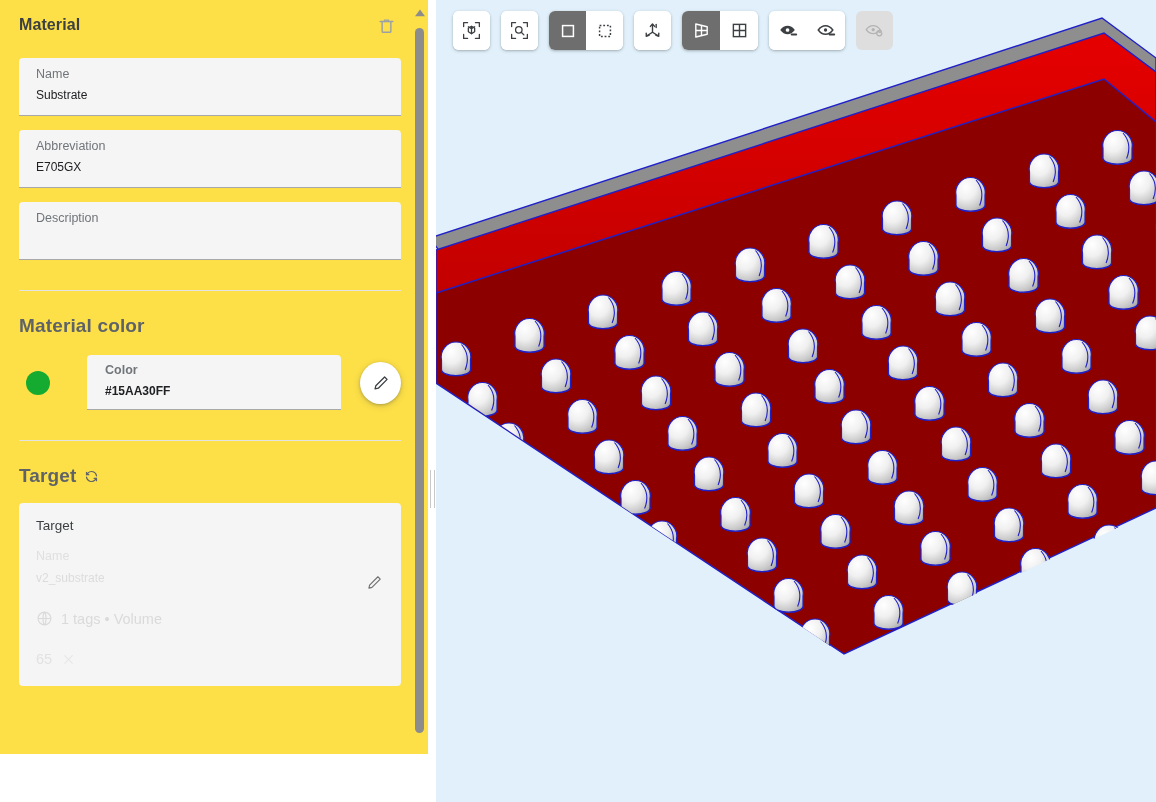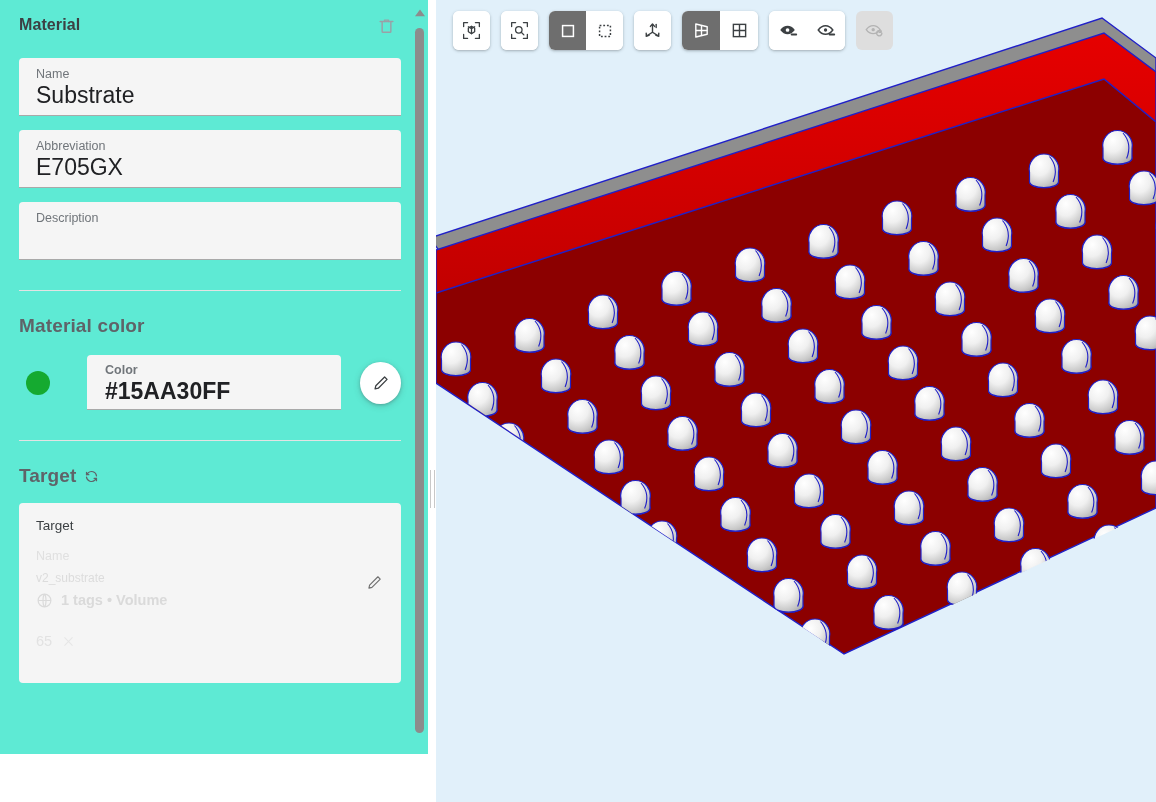"Material" #left-panel { background: #5eead4 -> #fde047 }
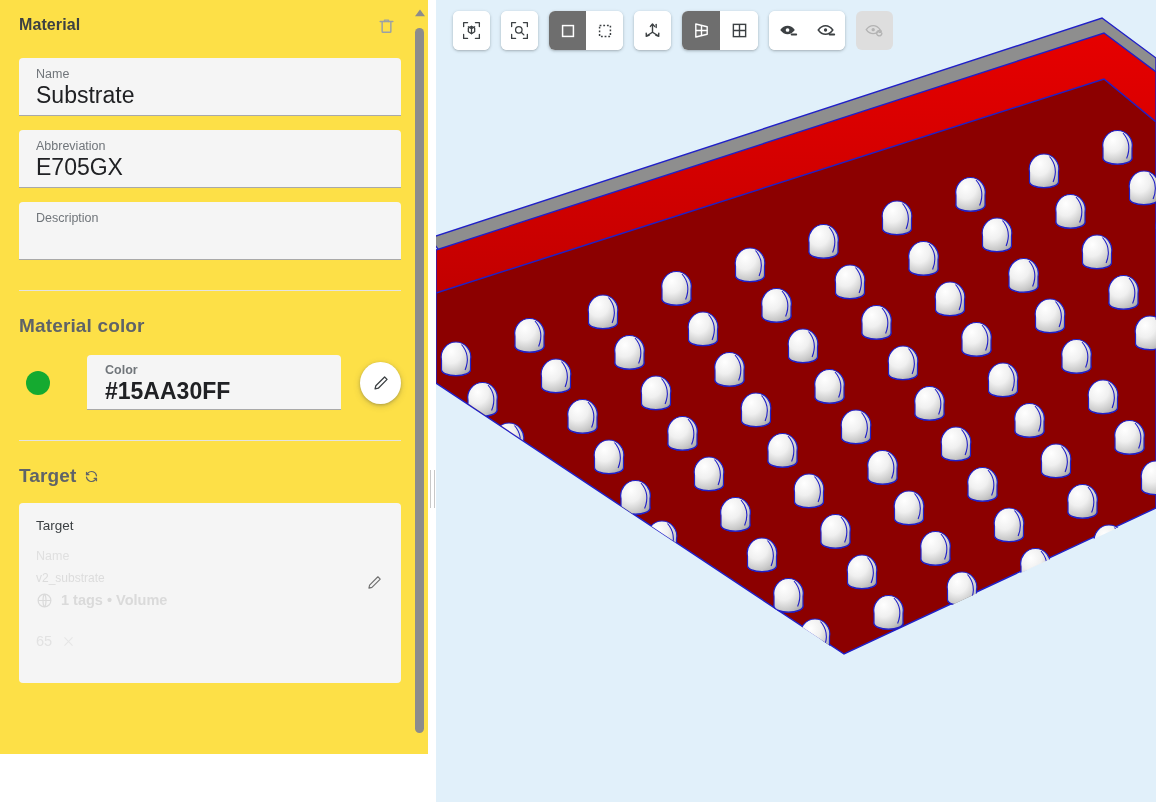"Substrate" .field-value { font-size: 23px -> 12px }
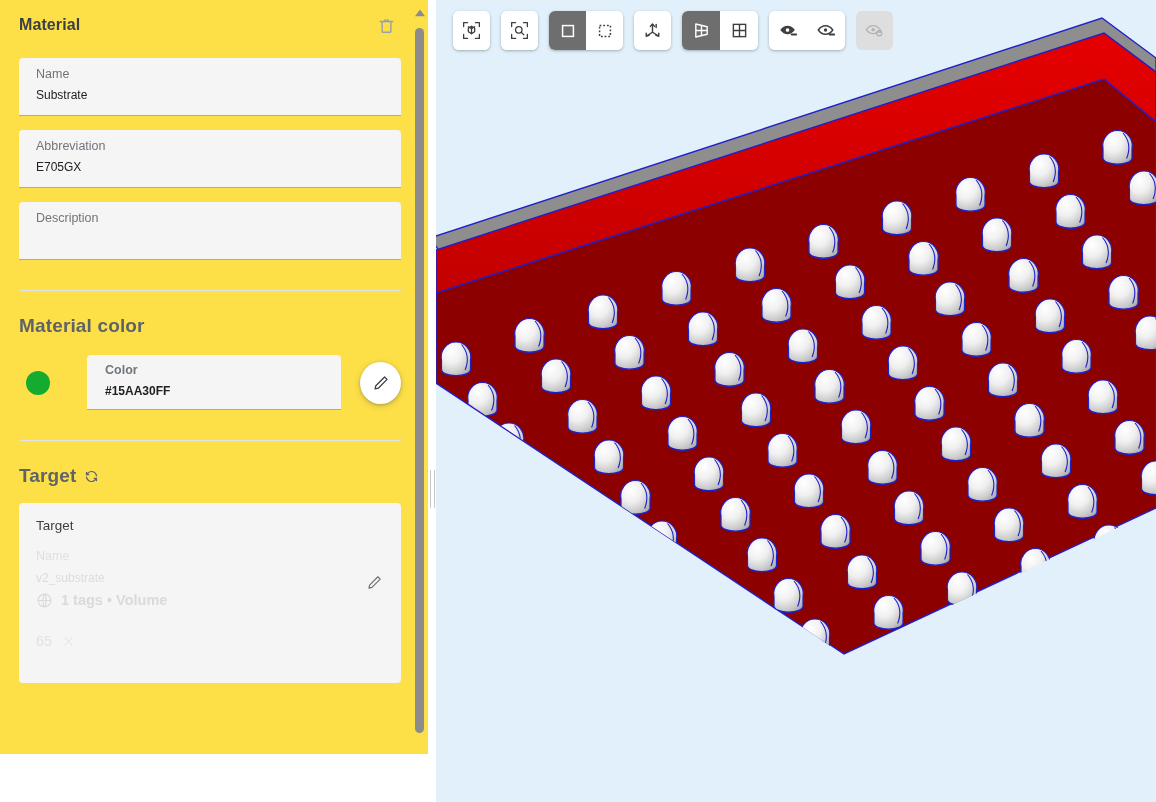"1 tags • Volume" .ghost-meta { align-items: none -> center; font-weight: bold -> none; margin-top: none -> 18px }
